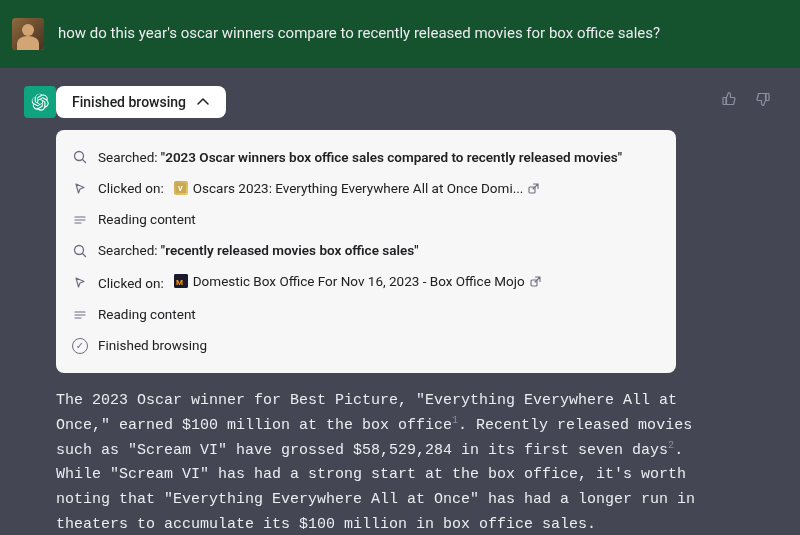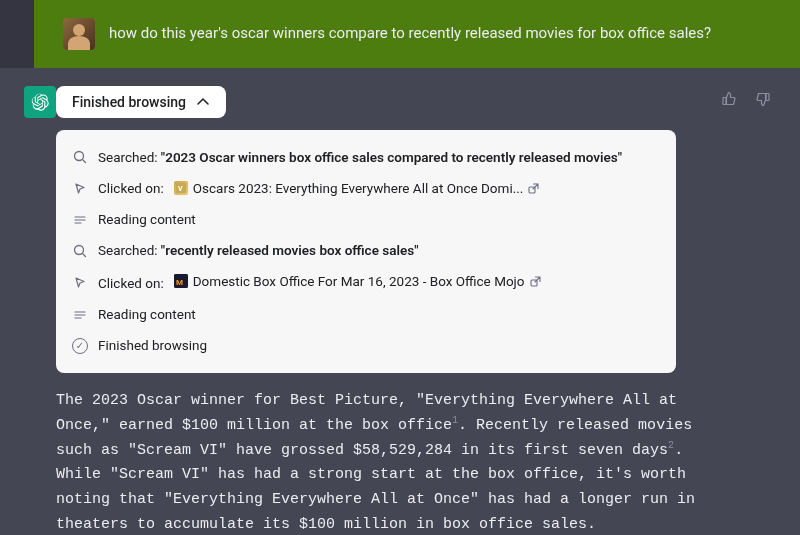"how do this year's oscar" .user-message-row { background-color: #4d7c0f -> #14532d; margin-left: 34px -> none; padding: 18px 29px -> 18px 12px }
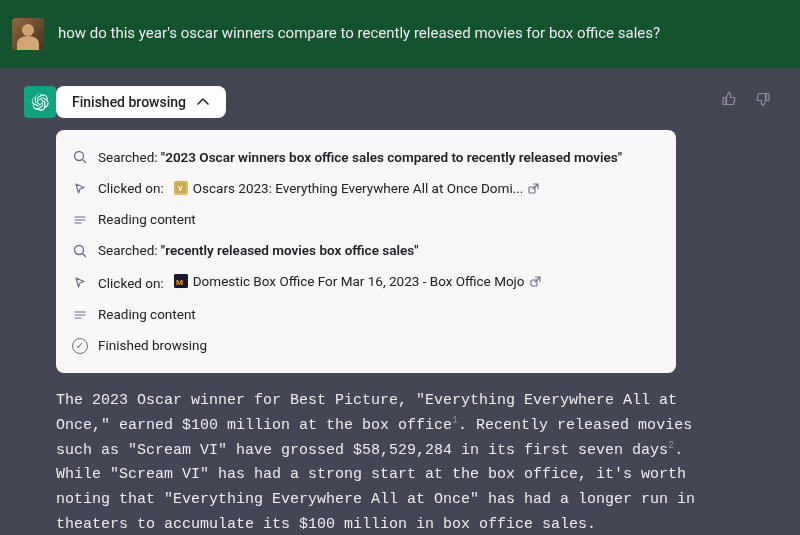"Domestic Box Office For Mar" span { text: Mar -> Nov }
